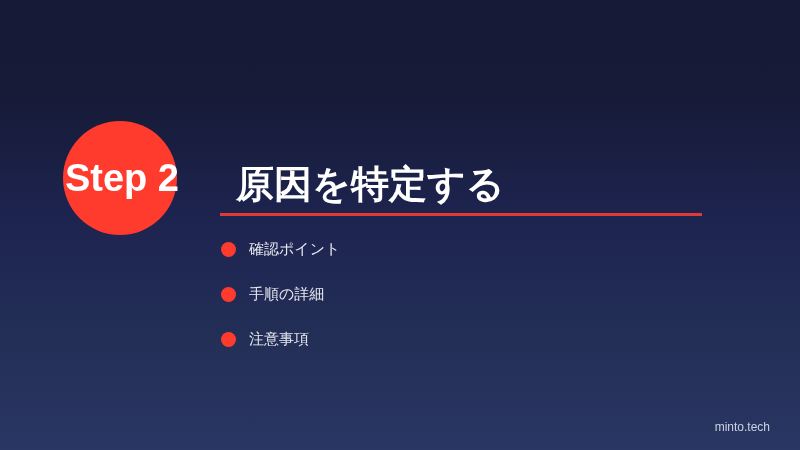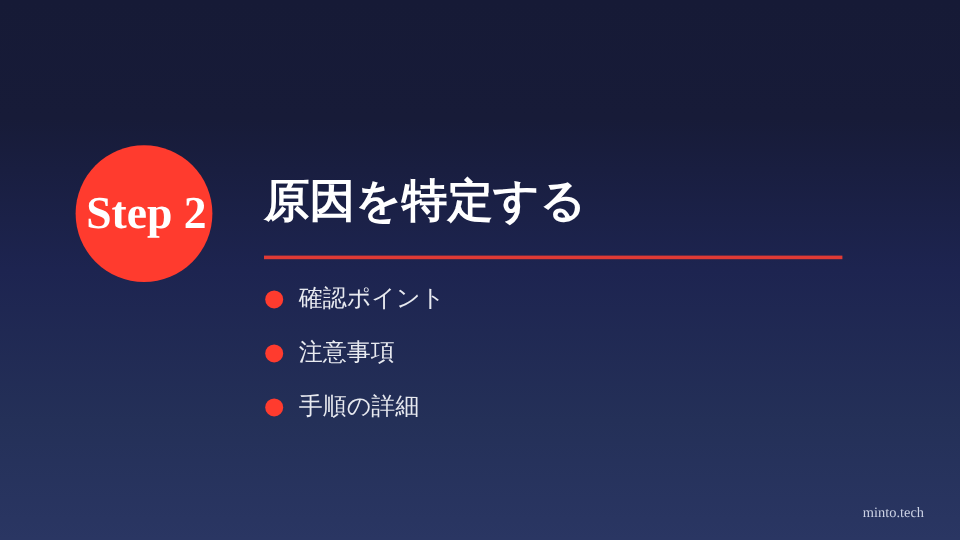"Step 2" .slide { font-family: Liberation Serif, serif -> none }
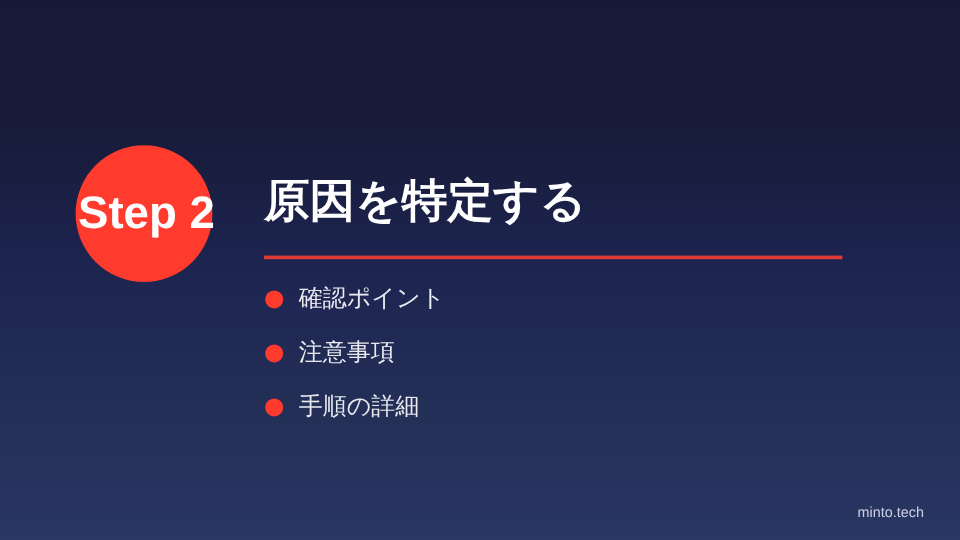"原因を特定する" .slide-title { margin: 0 -> 16px }
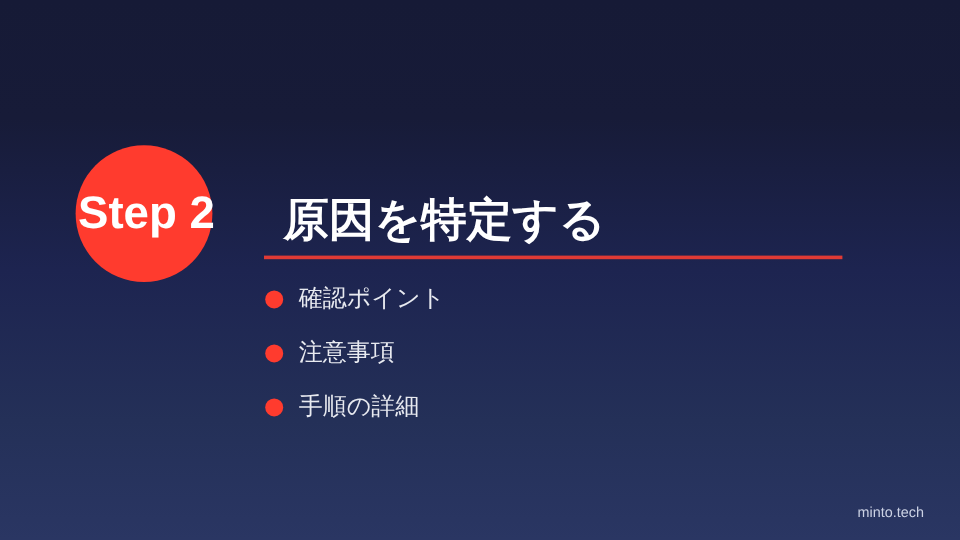"確認ポイント" .bullet-text { font-size: 20px -> 15px }
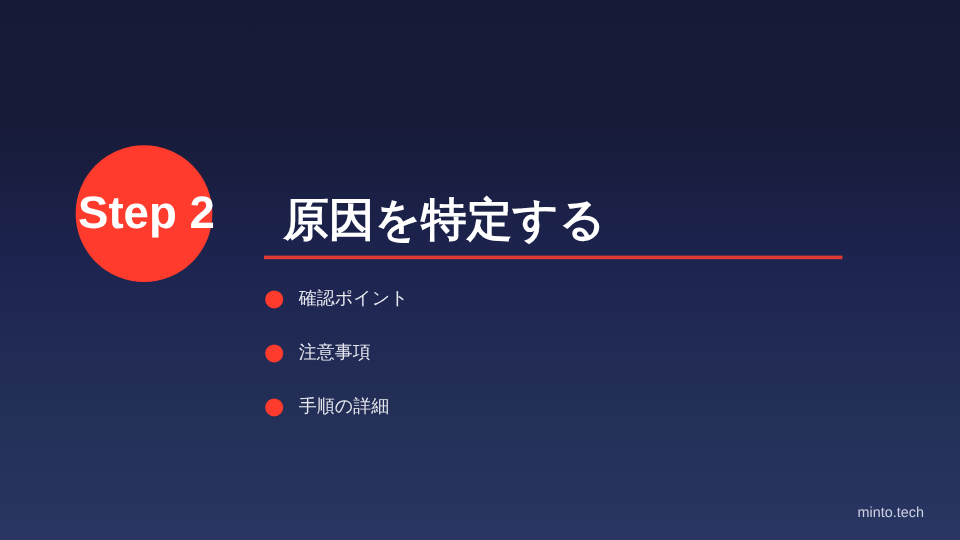"注意事項" li.bullet-item { order: before "手順の詳細" -> after "手順の詳細" }
